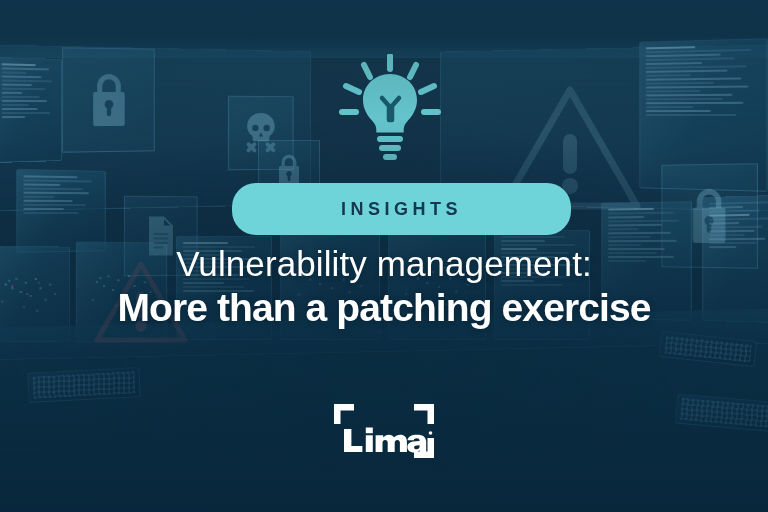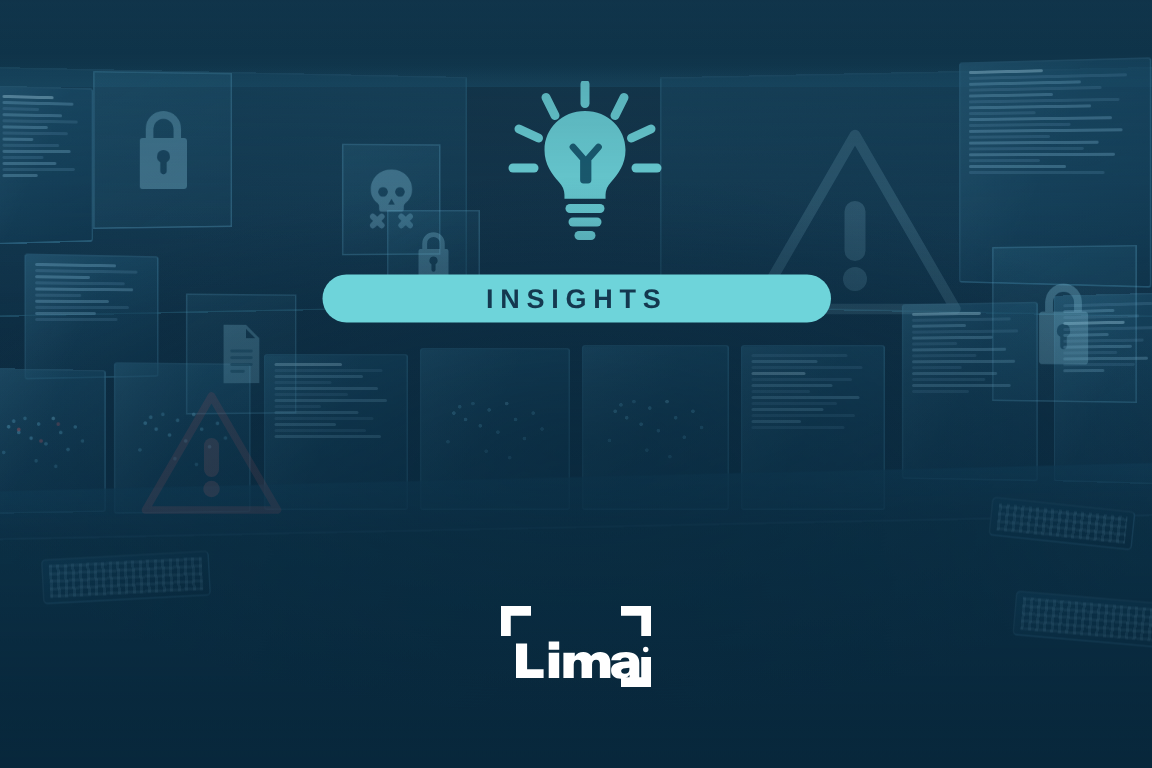"INSIGHTS" #insights-pill { height: 32px -> 52px; left: 215px -> 232px }
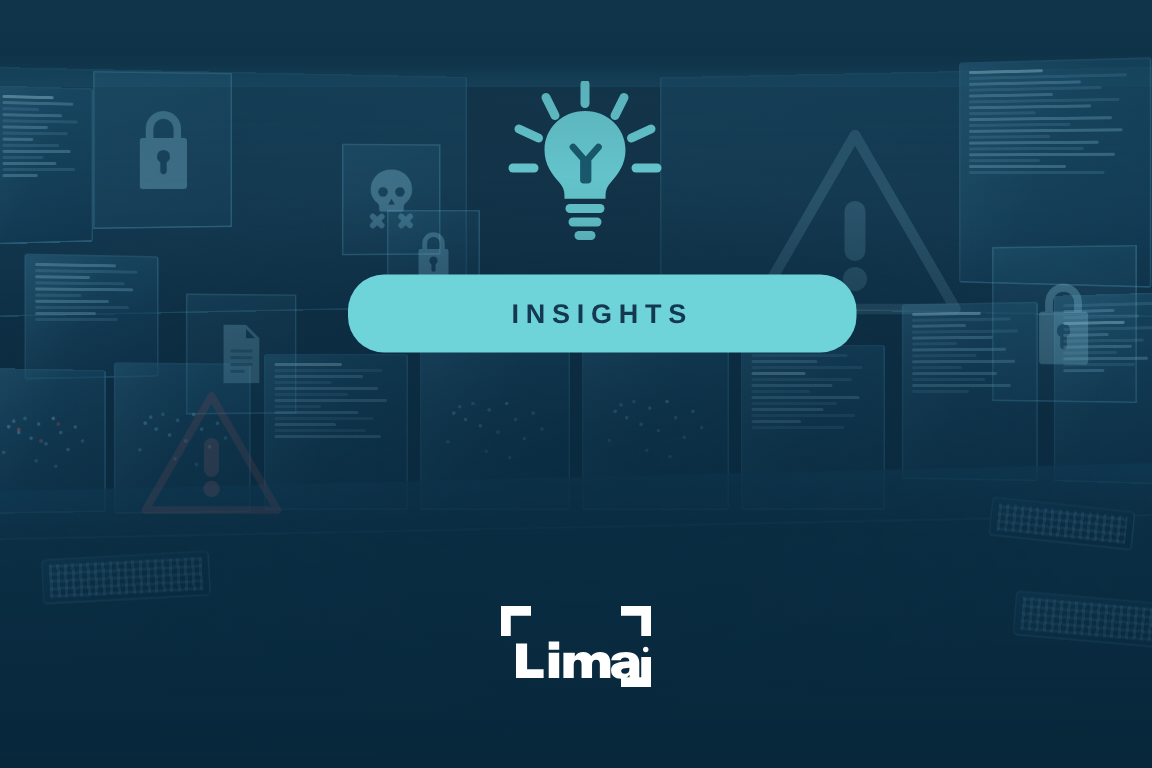"Vulnerability management:" div.nosel { html: none -> <div> <div>Vulnerability management:</div> <div>More than a patching exercise</div> </div> }
